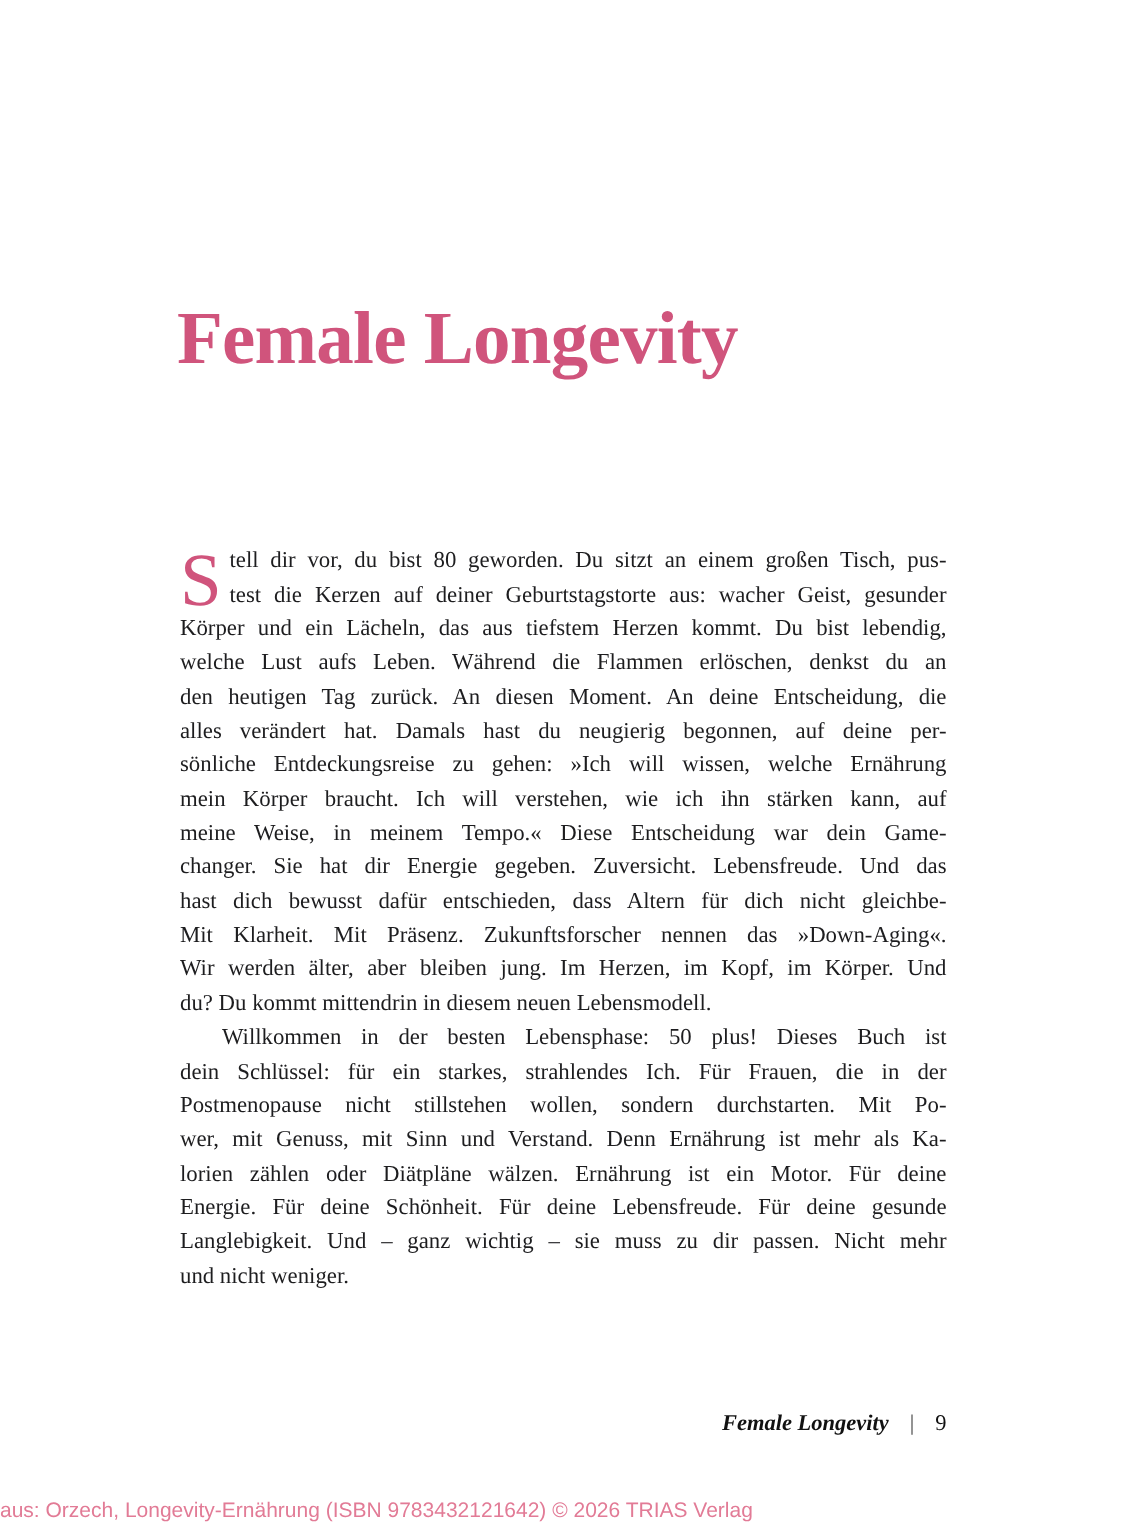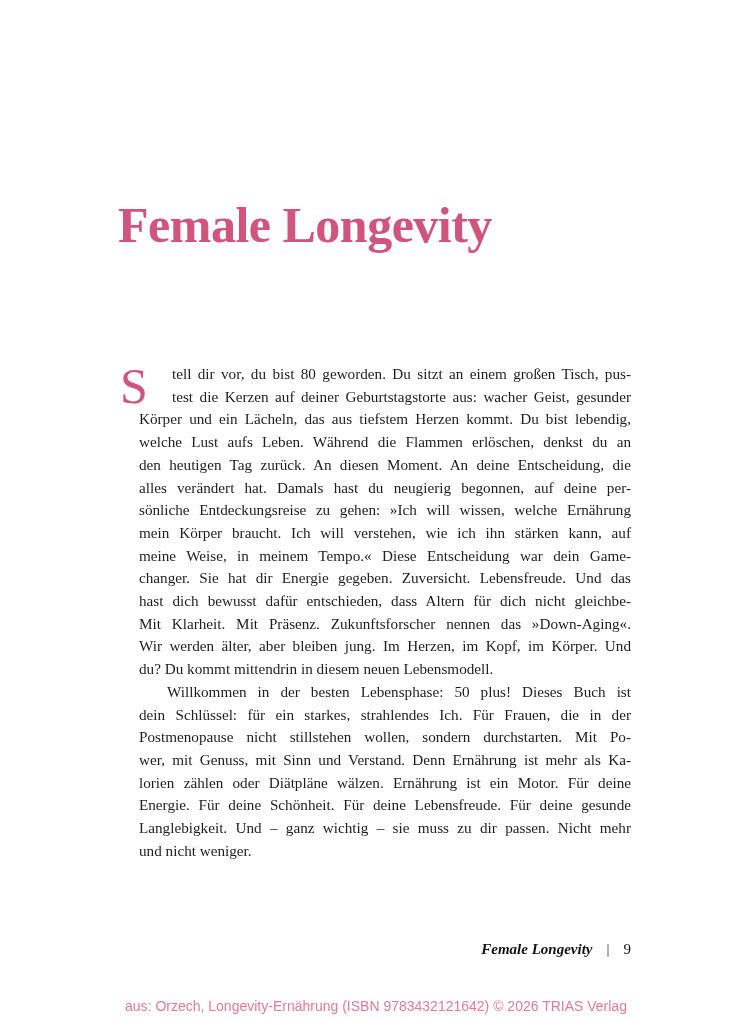"tell dir vor, du bist" .line { margin-left: 19px -> none }
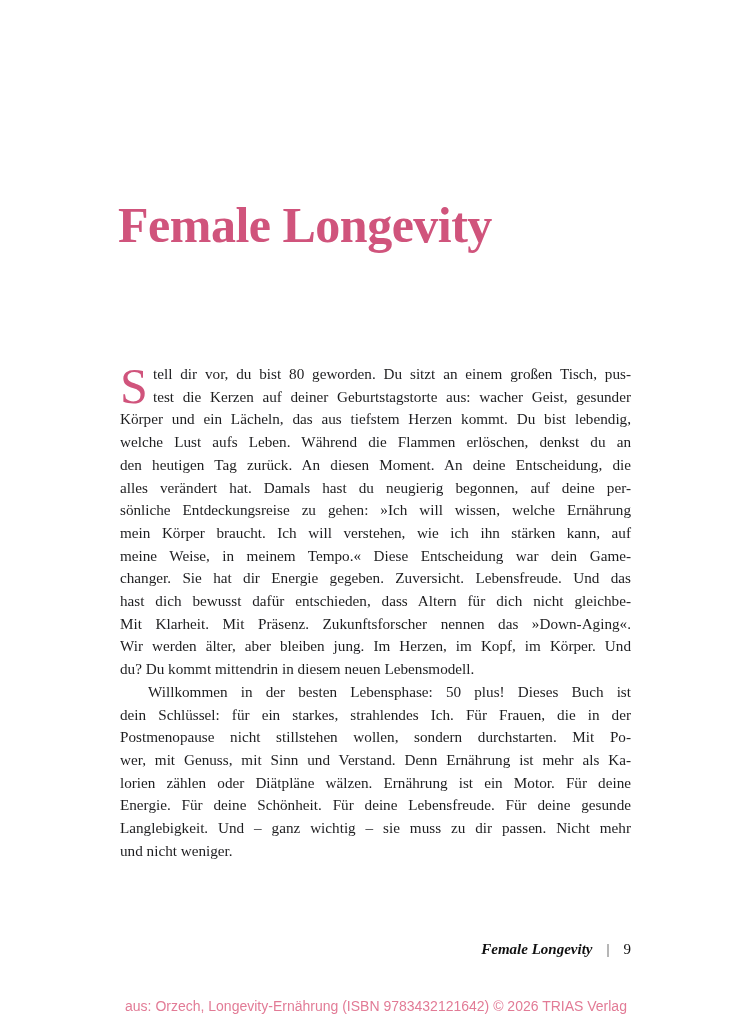"aus: Orzech, Longevity-Ernährung (ISBN" .credit { text-align: center -> left }
